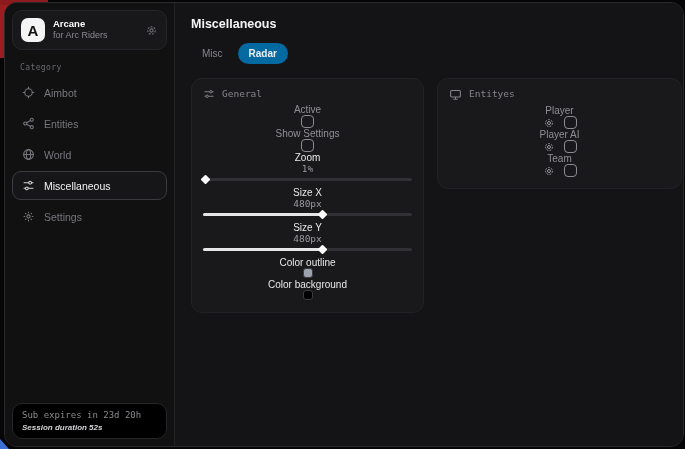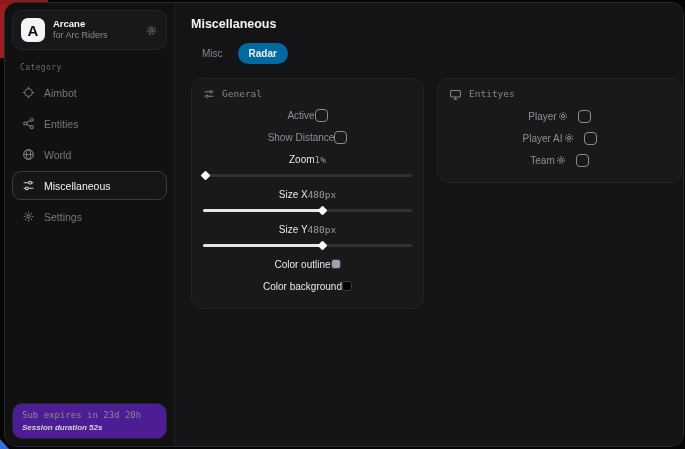"Active" .row { flex-direction: none -> column; justify-content: center -> flex-start }
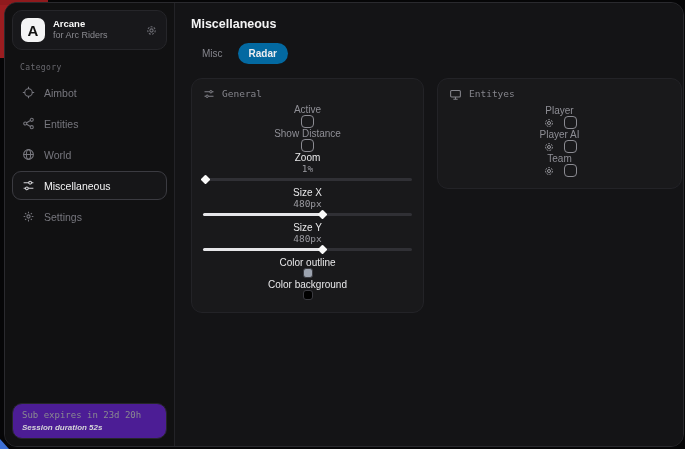"Show Distance" span.row-label { text: Distance -> Settings }
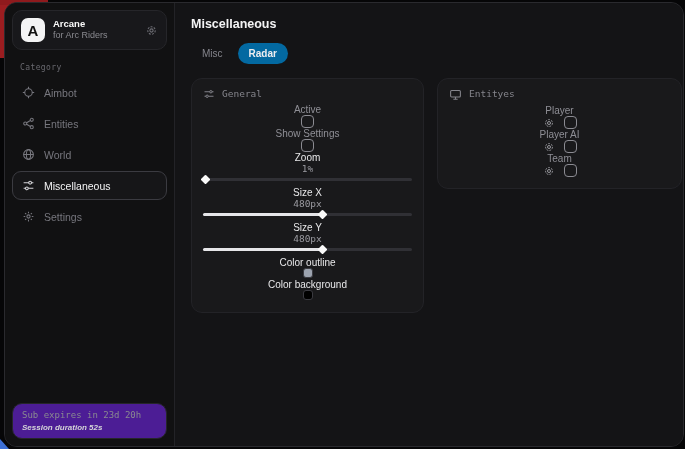"Sub expires in 23d 20h" .sidebar-footer { background: #4c1d95 -> #000000 }
